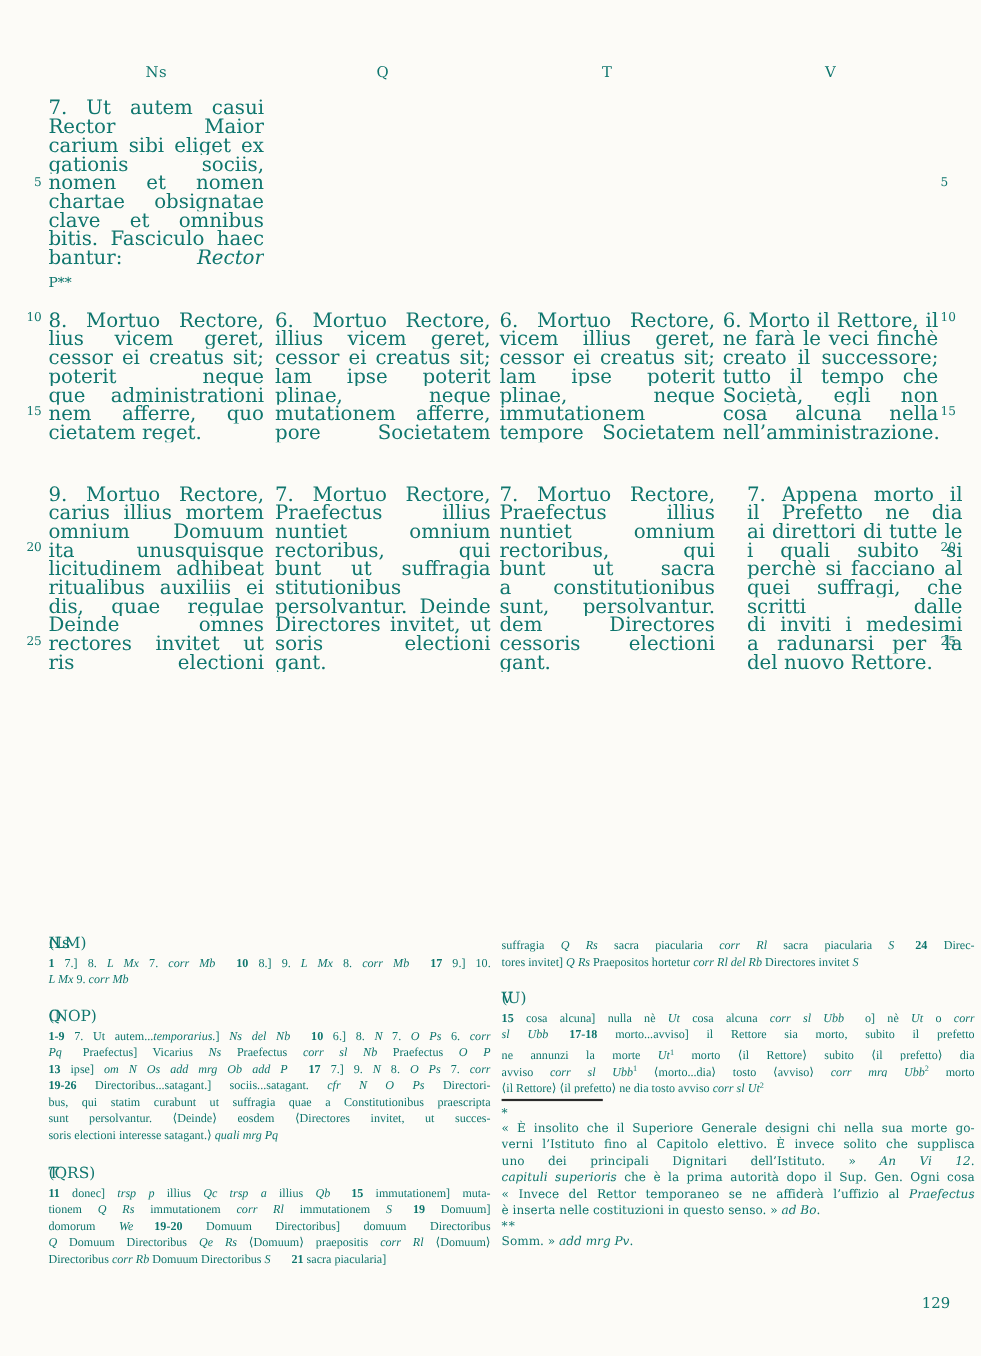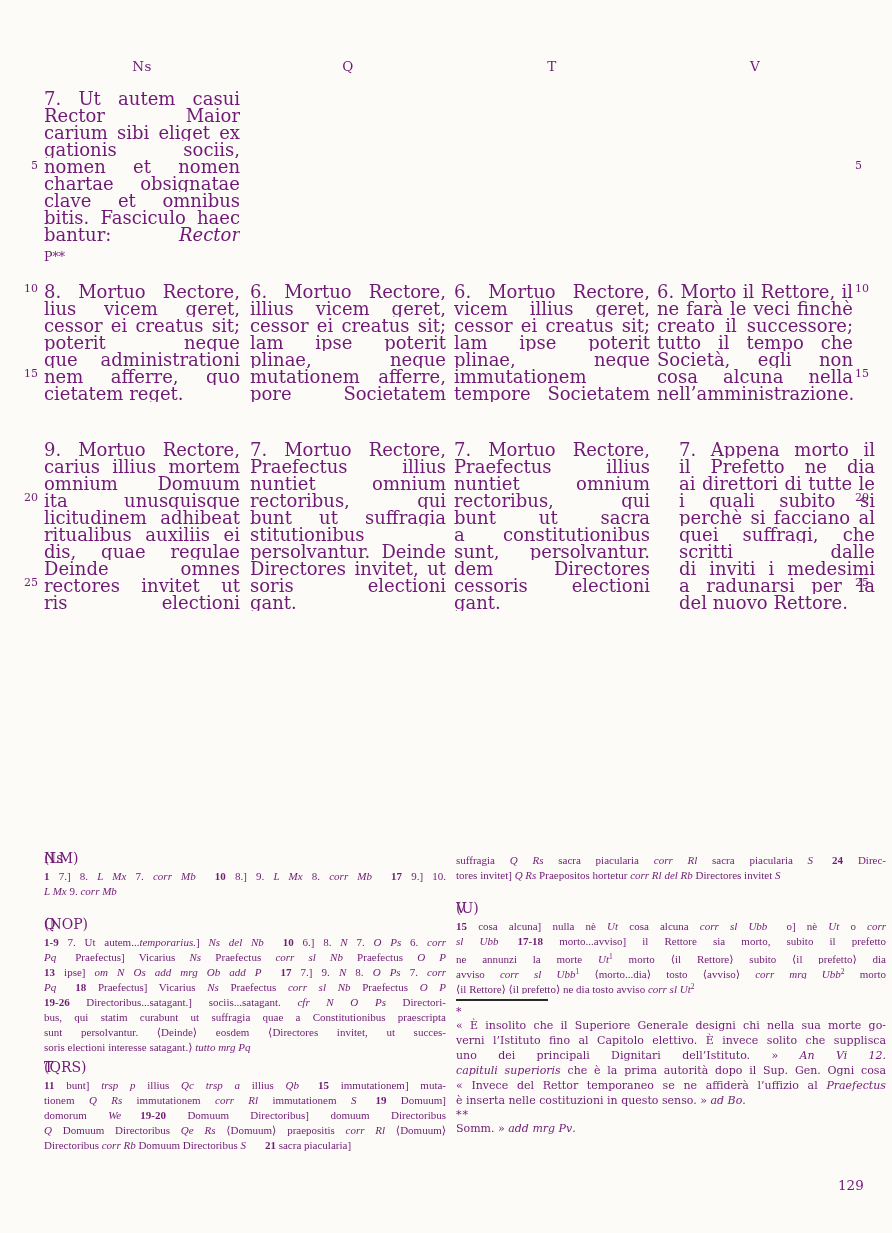"Ns" .page { color: #701a75 -> #0f766e }
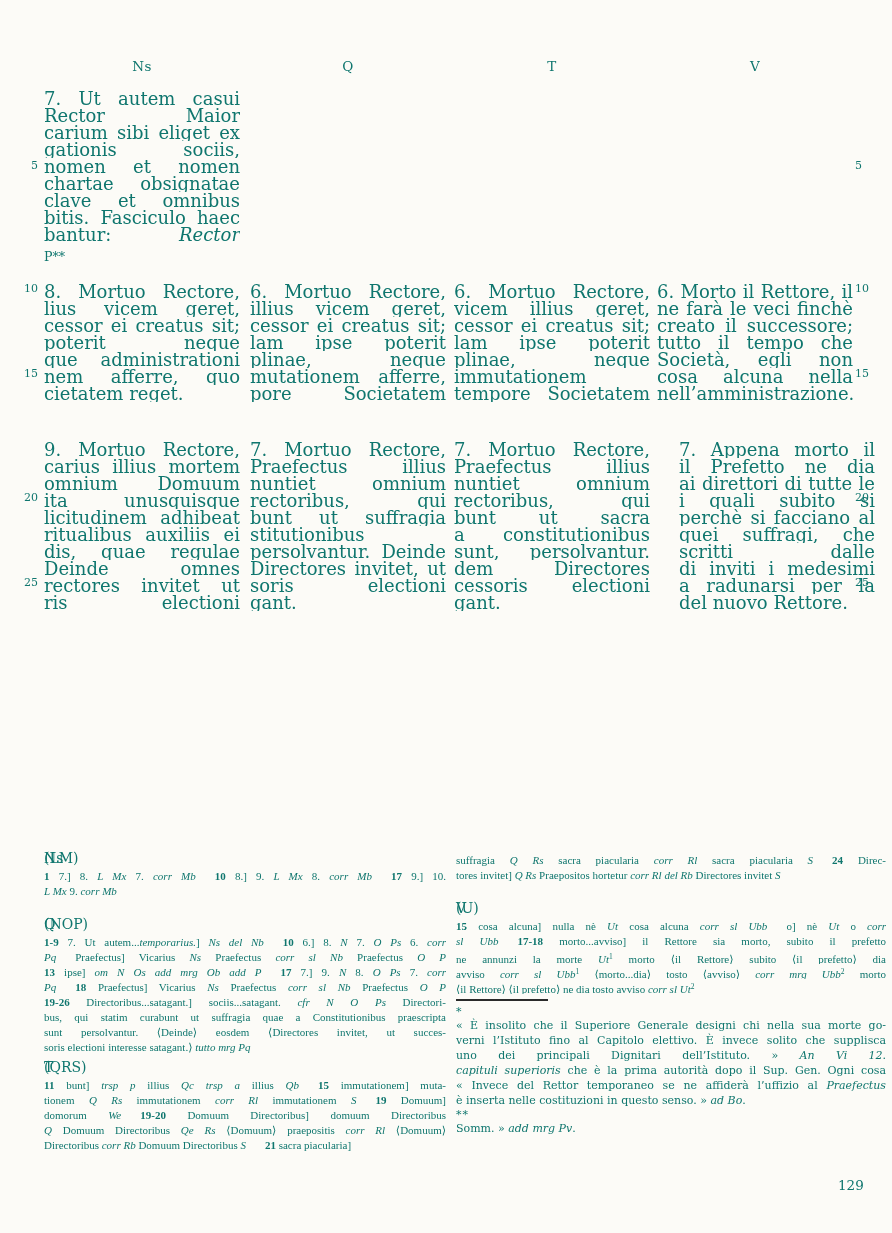"Pq 18 Praefectus] Vicarius Ns" div.tl { html: <div><span>Pq</span><span></span><span>18</span><span> Praefectus] Vicarius </span><span>Ns</span><span> Praefectus </span><span>corr sl Nb</span><span> Praefectus </span><span>O P</span></div> -> none }
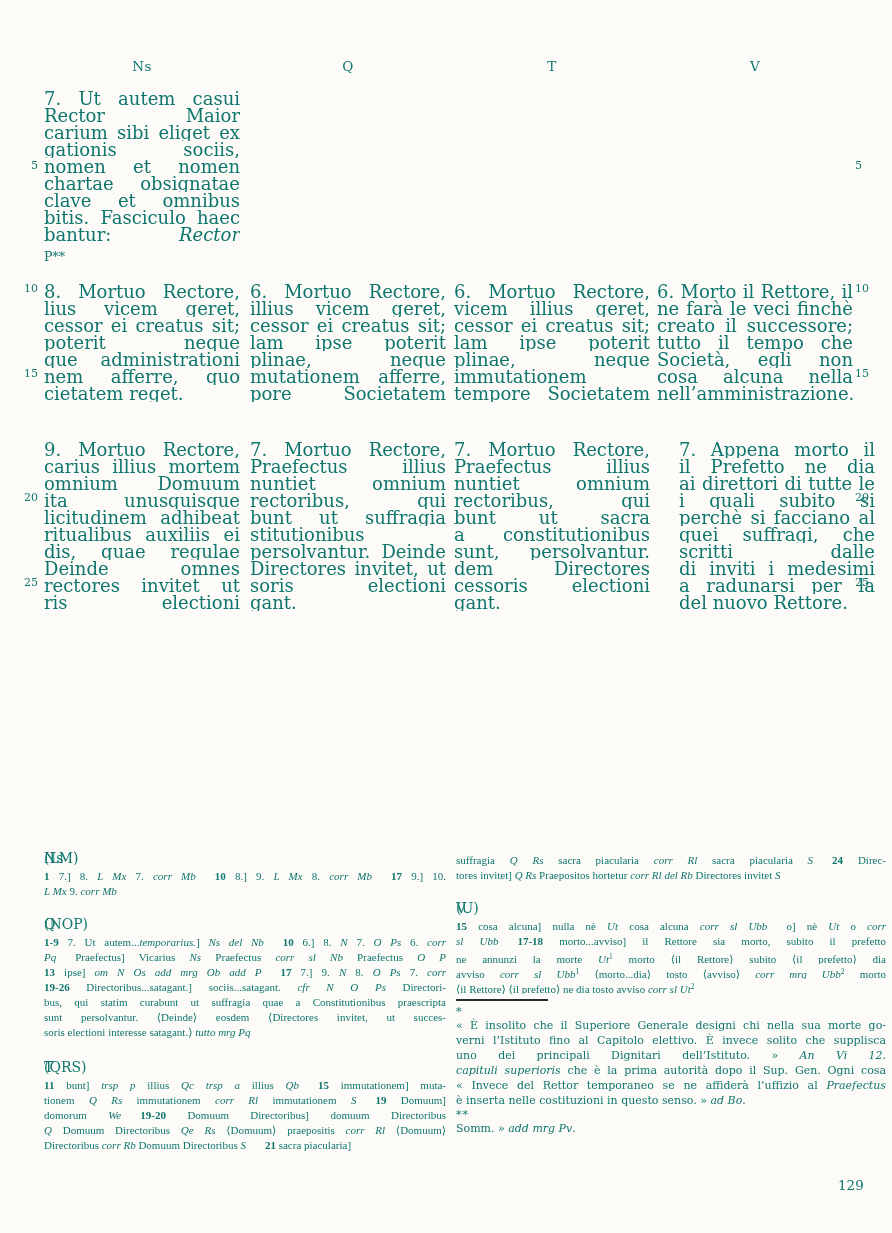"tutto mrg Pq" span.i { text: tutto -> quali }
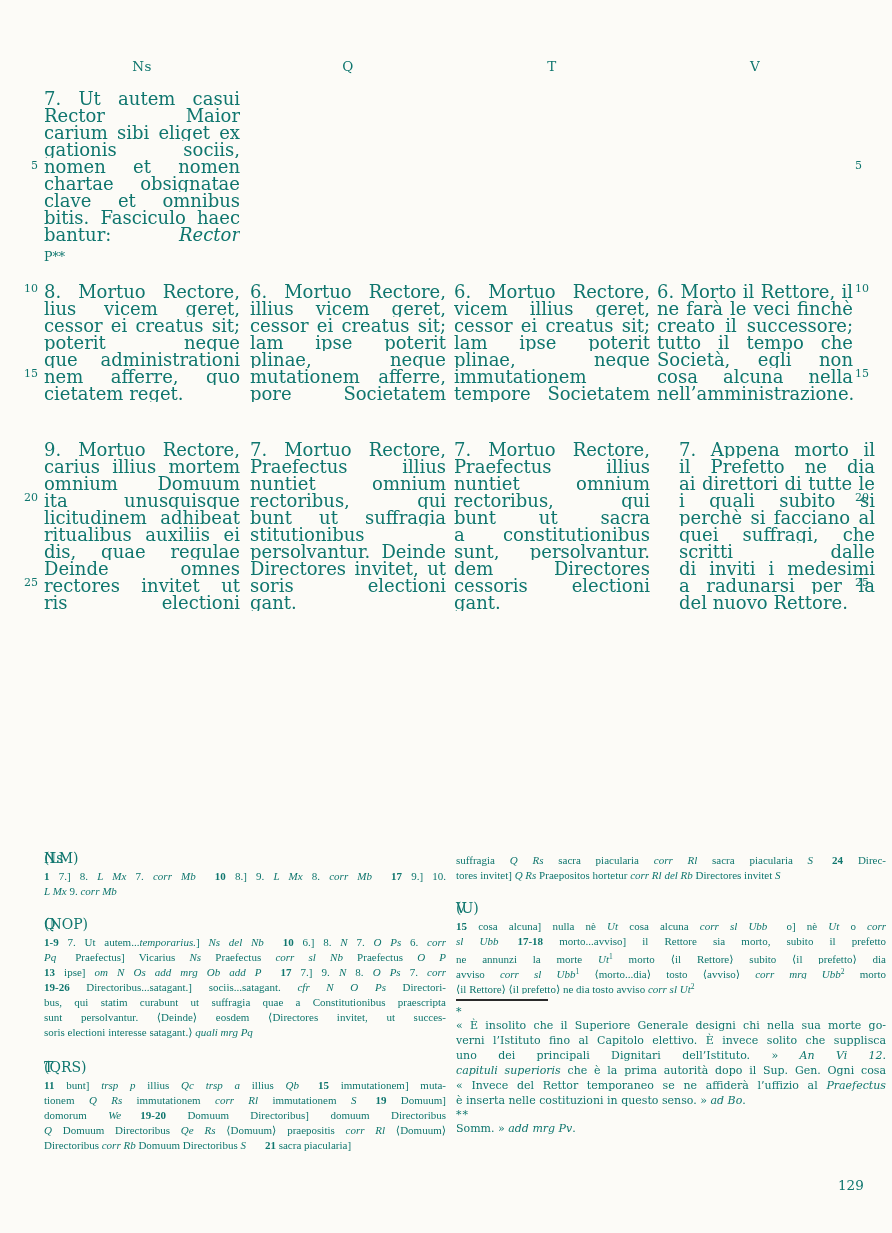"bunt]" span { text: bunt -> donec }
